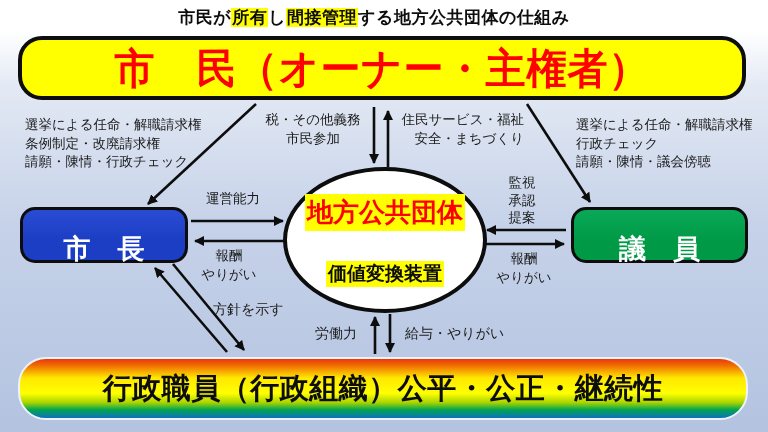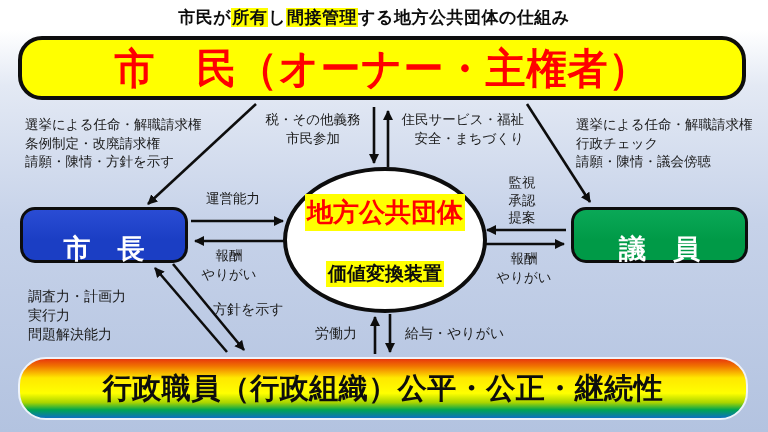"請願・陳情・方針を示す" div { text: 方針を示す -> 行政チェック }
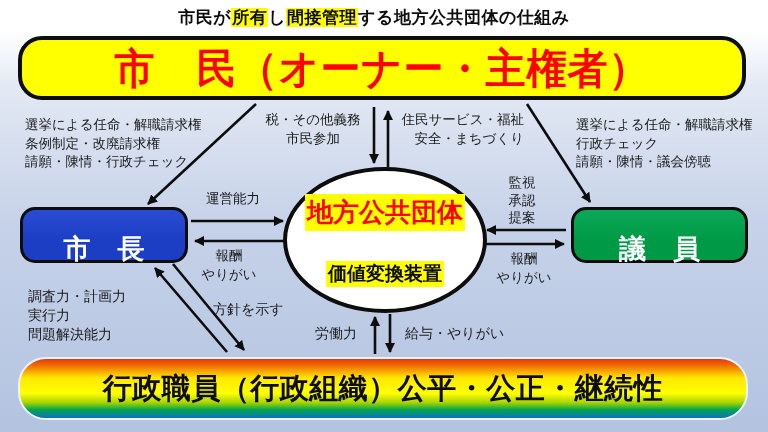"調査力・計画力" div.abs { html: <div> <div>調査力・計画力</div> <div>実行力</div> <div>問題解決能力</div> </div> -> none }
